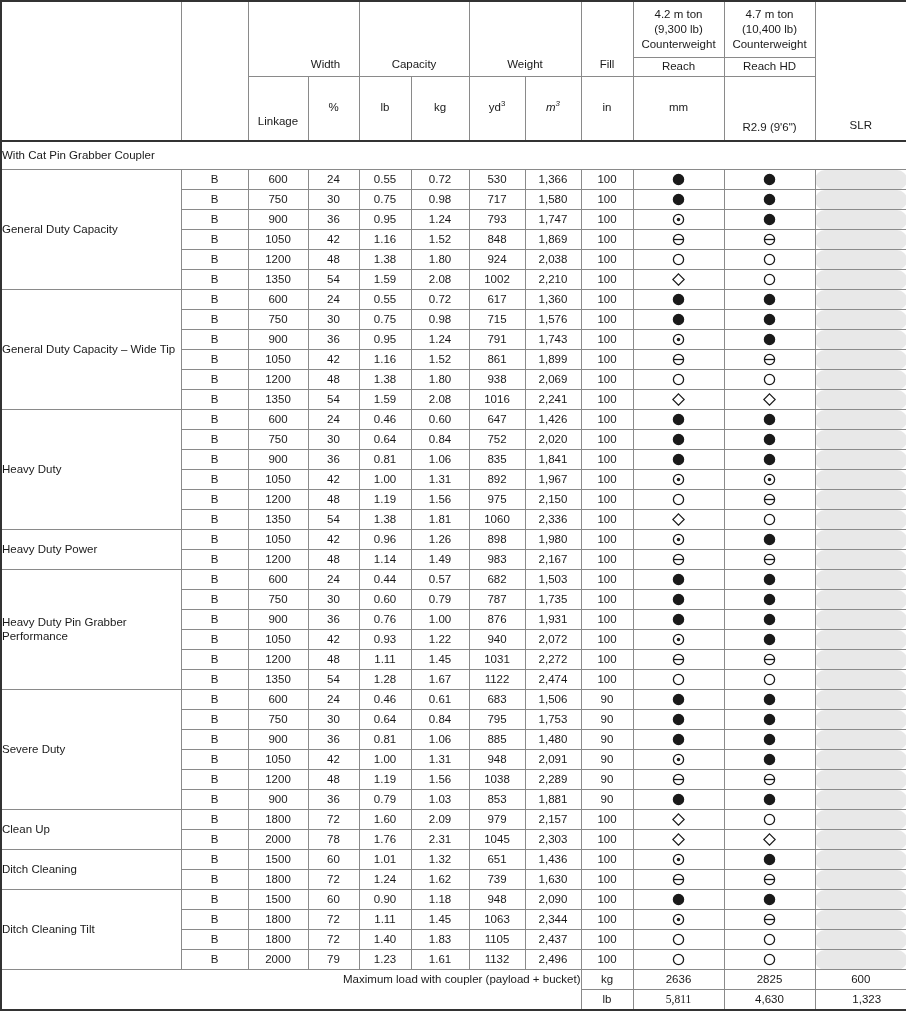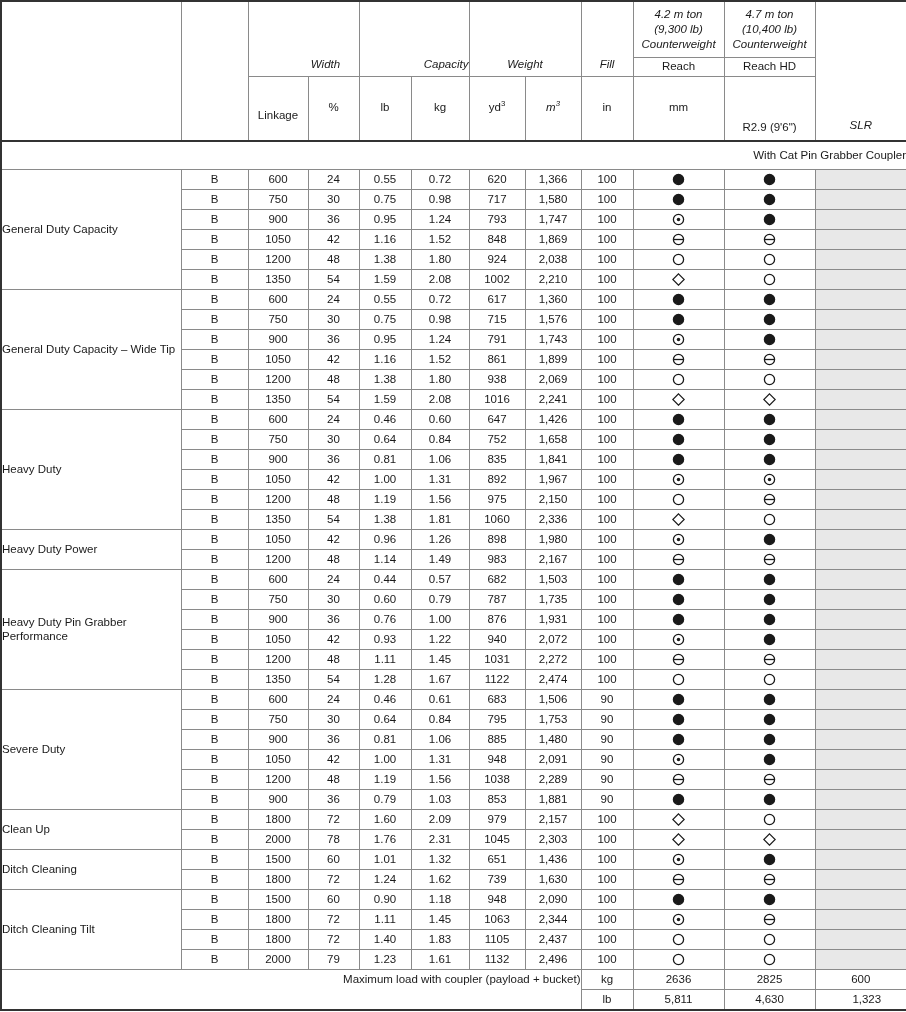"4.2 m ton" .thick-top { font-style: italic -> none }
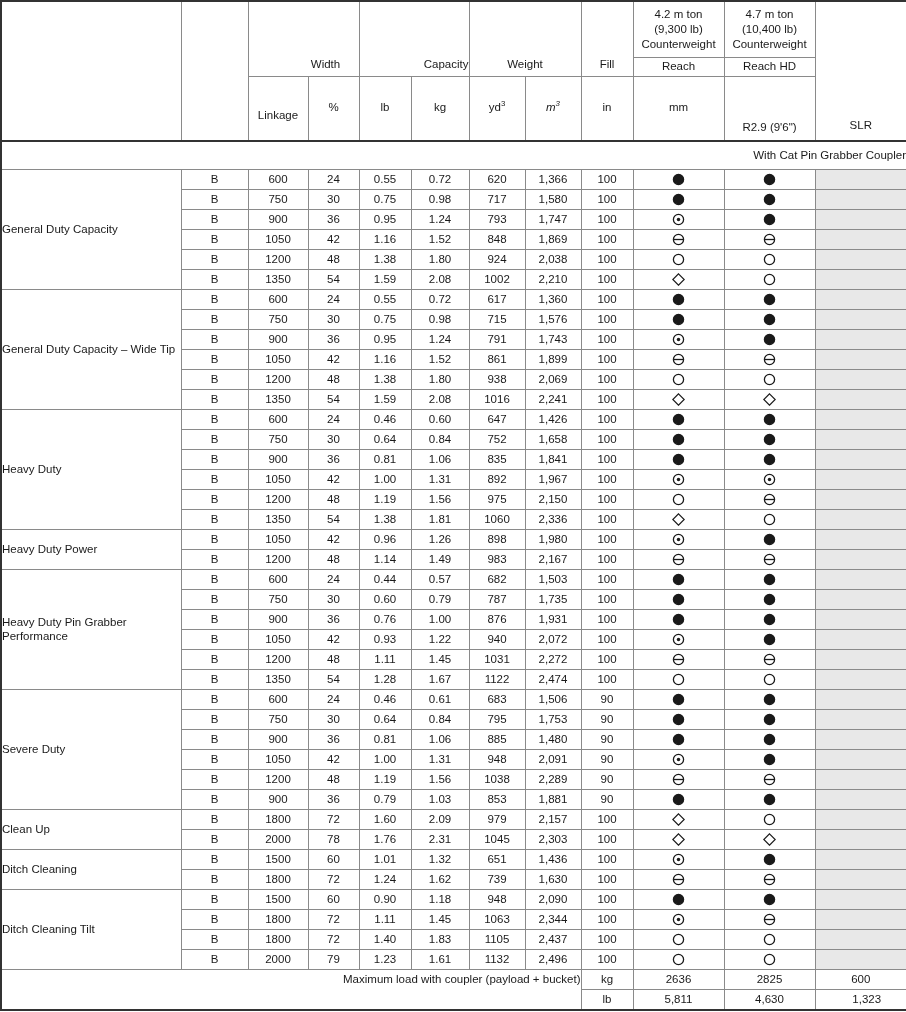"Capacity" td.thick-top { text-align: right -> none }
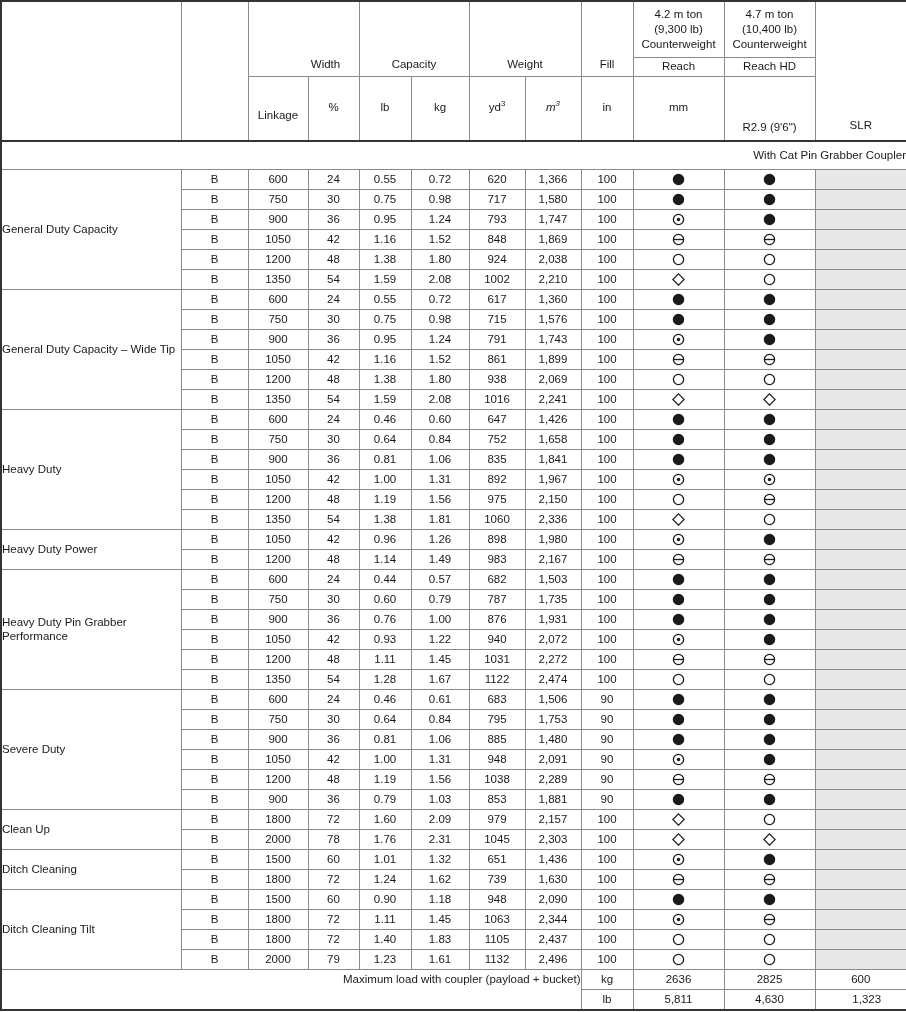"Linkage" td.hdr { padding-bottom: 17px -> 11px }
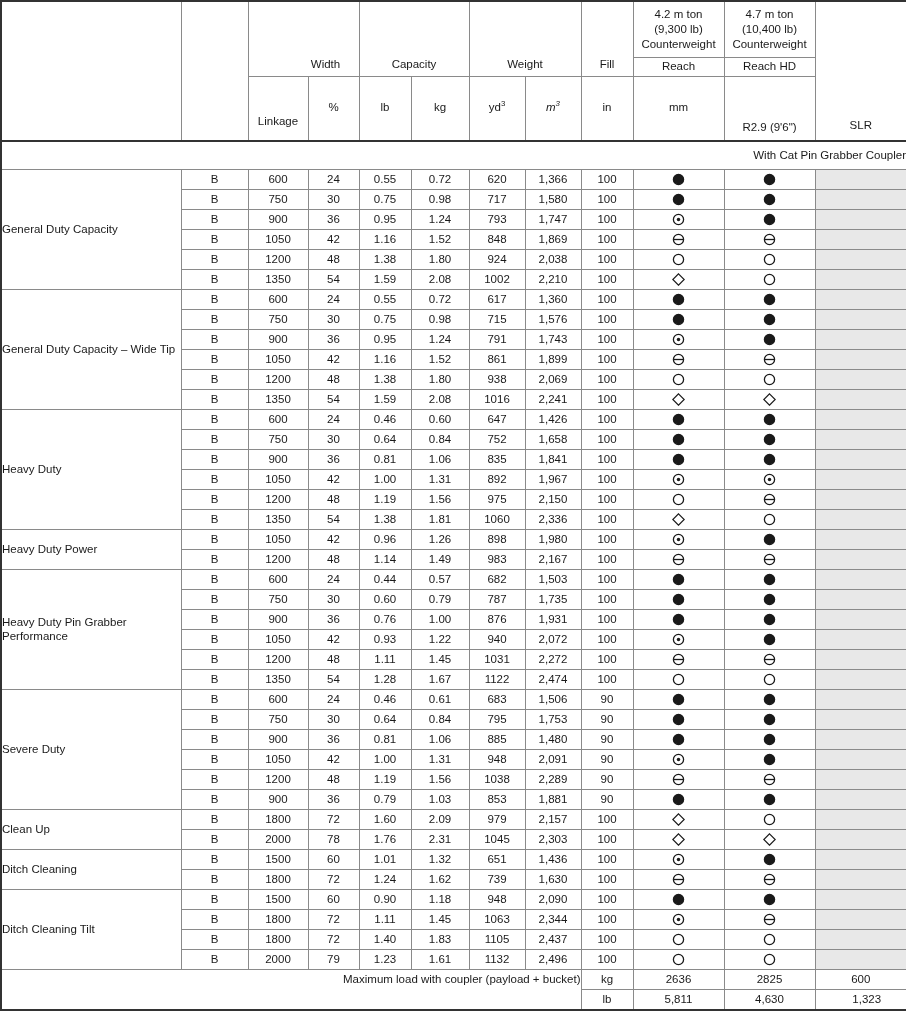"SLR" .thick-right { border-radius: none -> 30px }
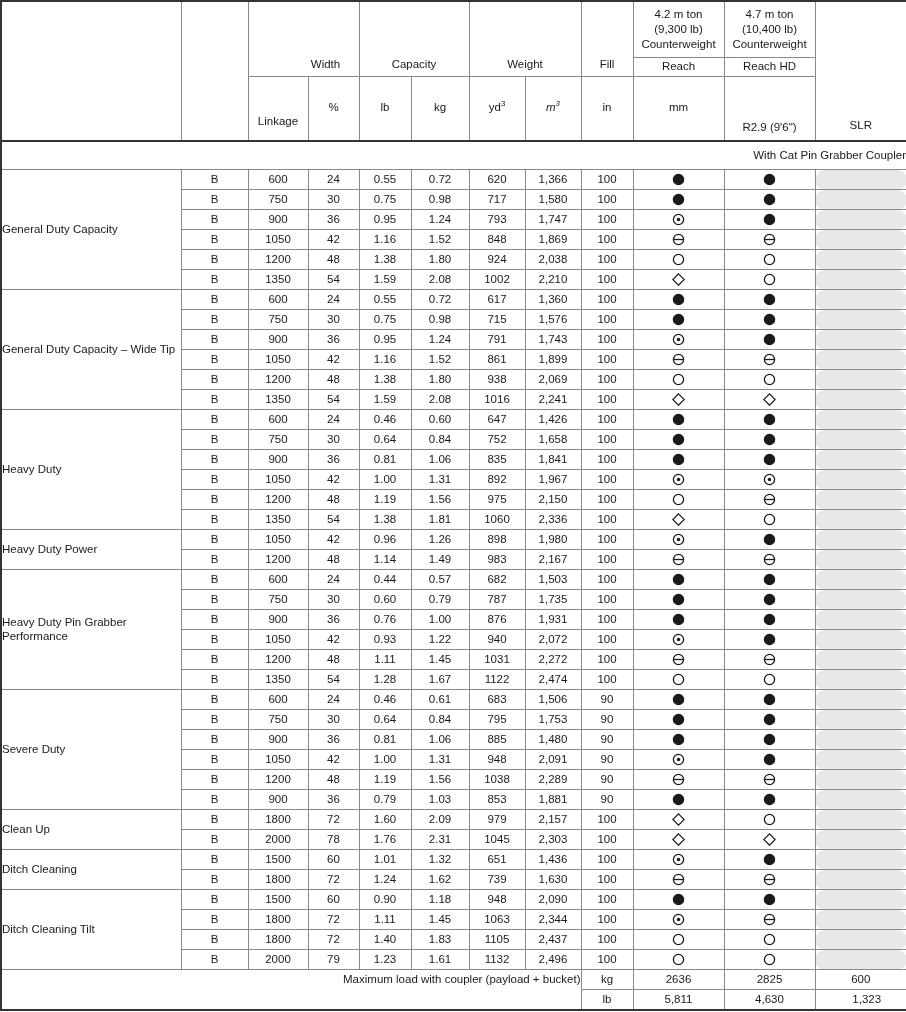"With Cat Pin Grabber Coupler" .section-title { text-align: right -> left }
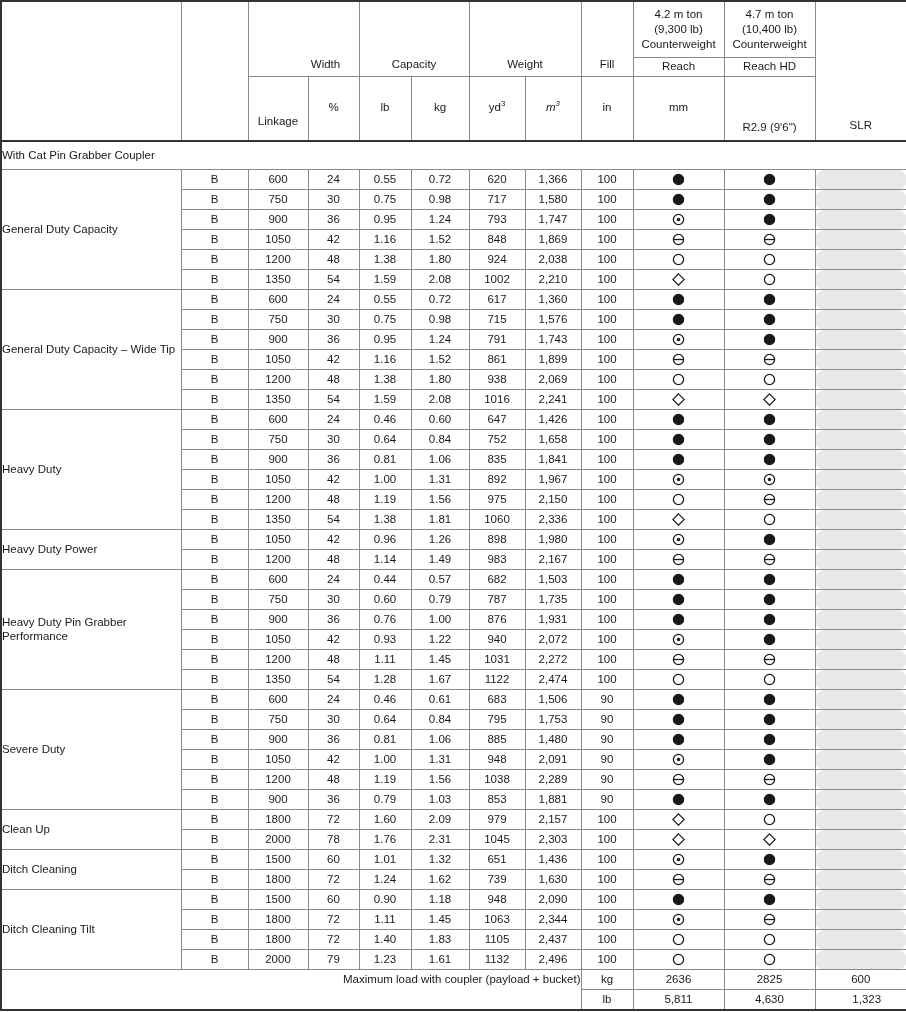"620" td.ctr { text: 620 -> 530 }
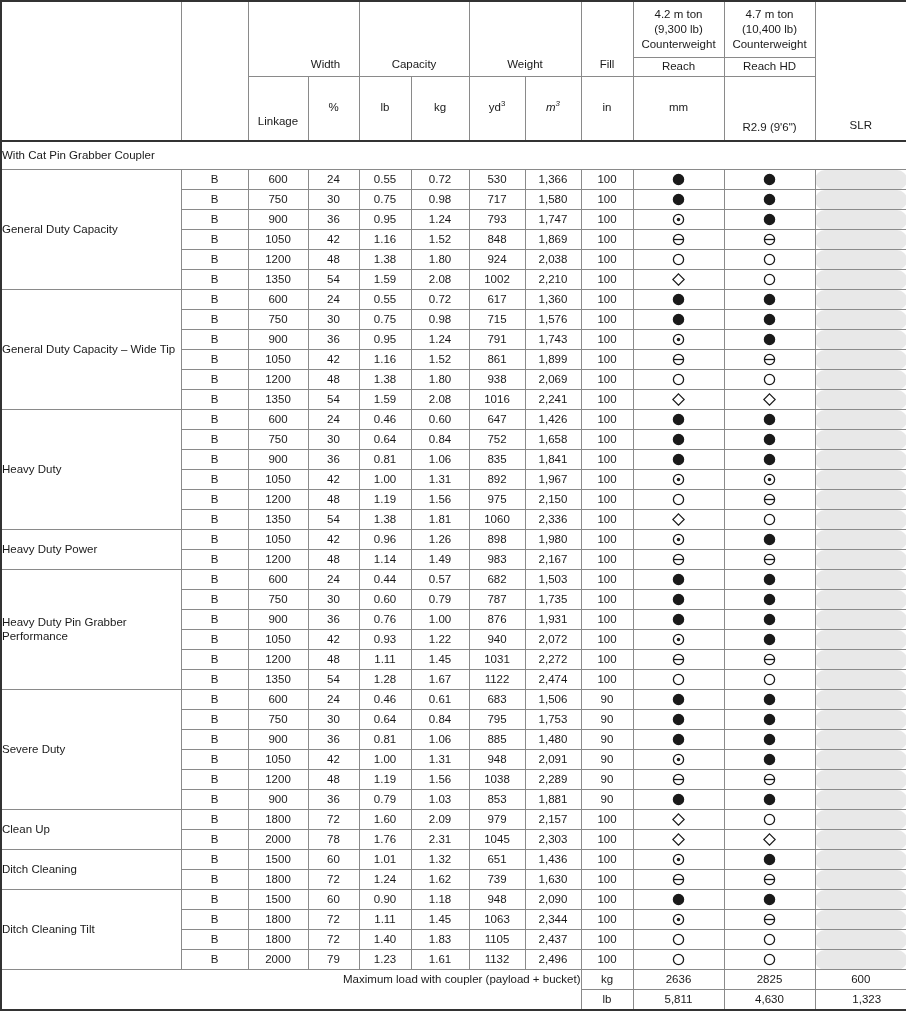"1,658" td.ctr { text: 1,658 -> 2,020 }
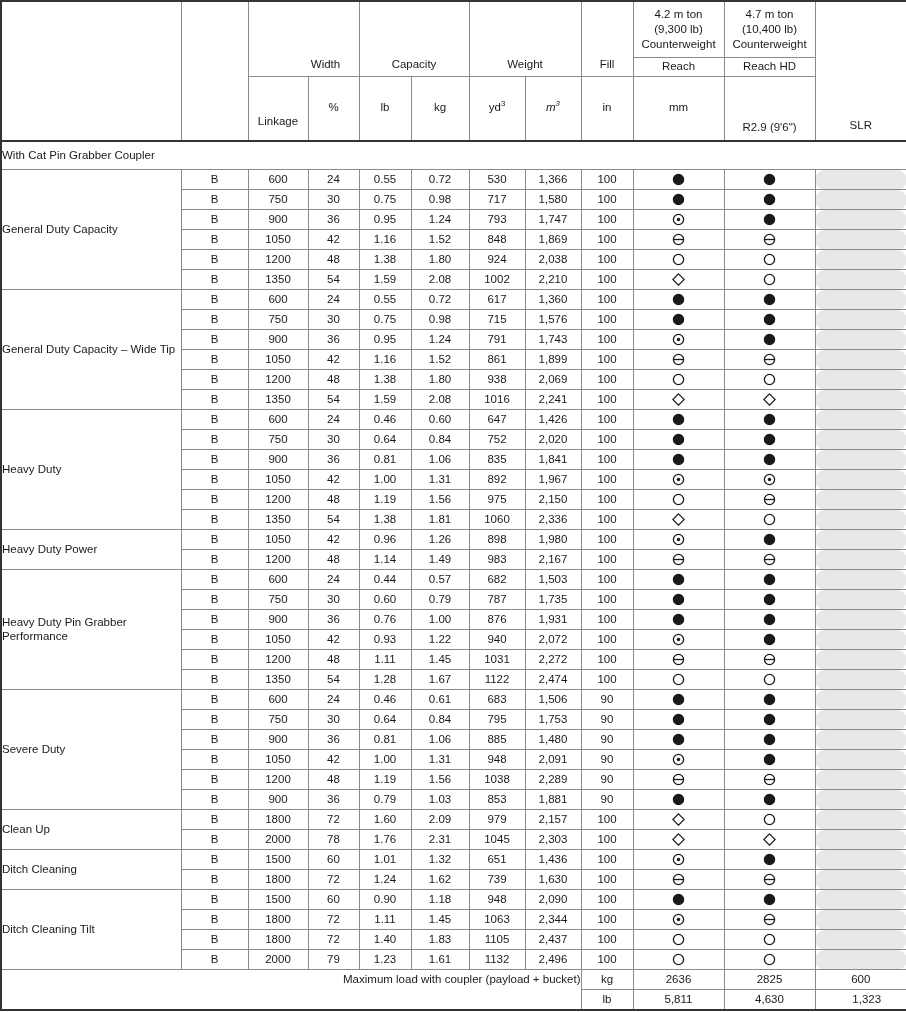"5,811" td.ctr { font-family: none -> Liberation Serif, serif }
